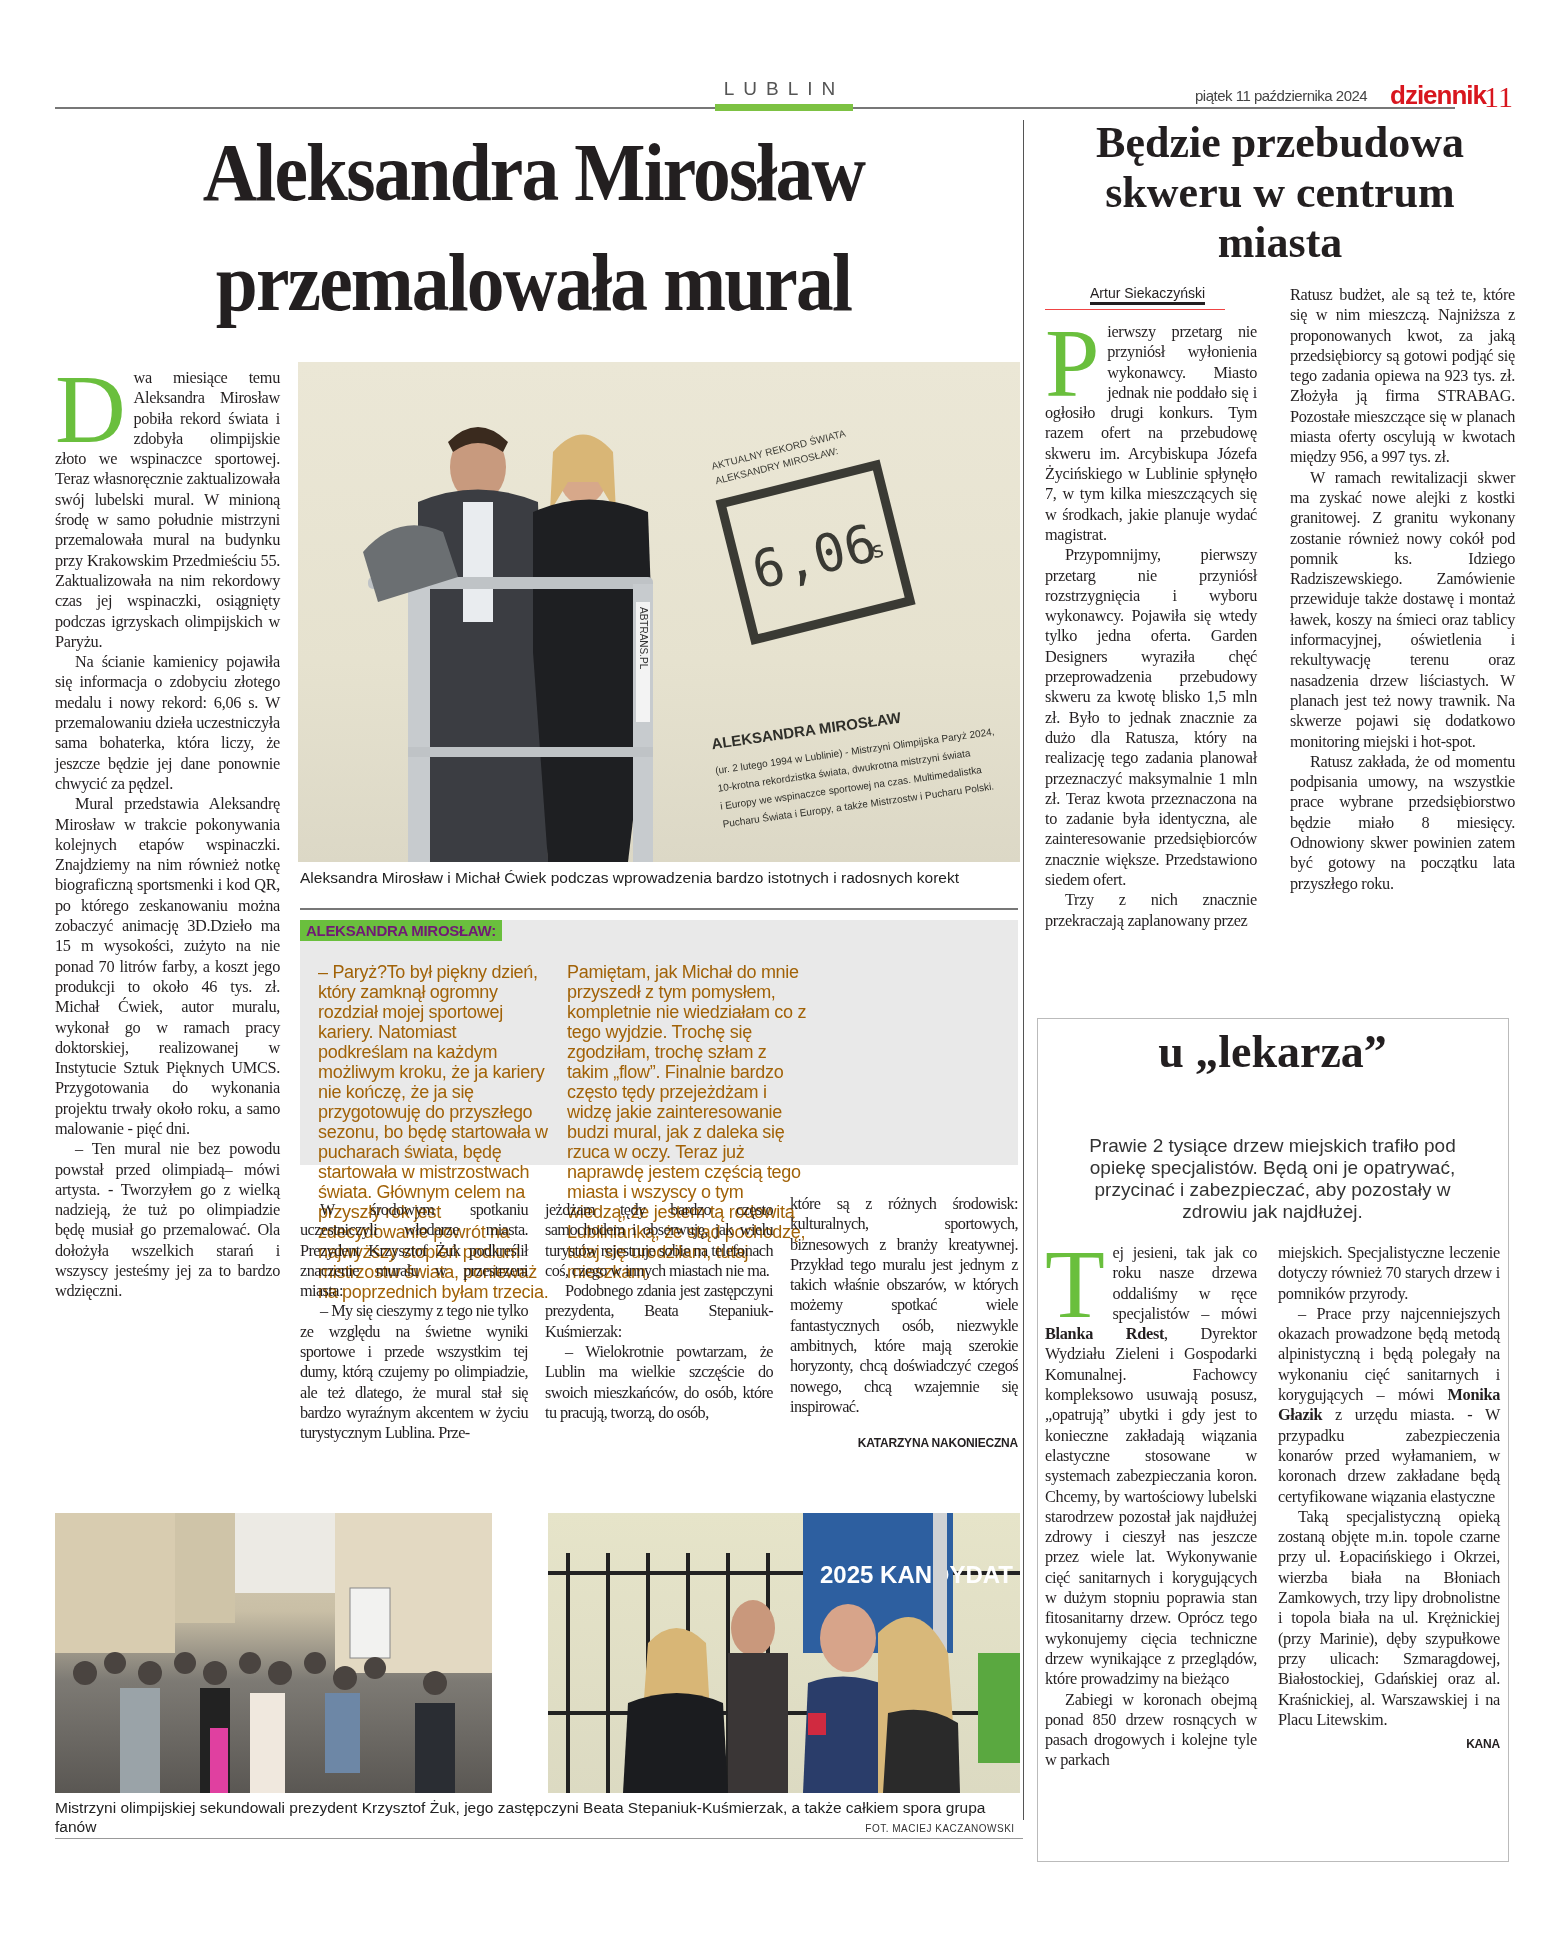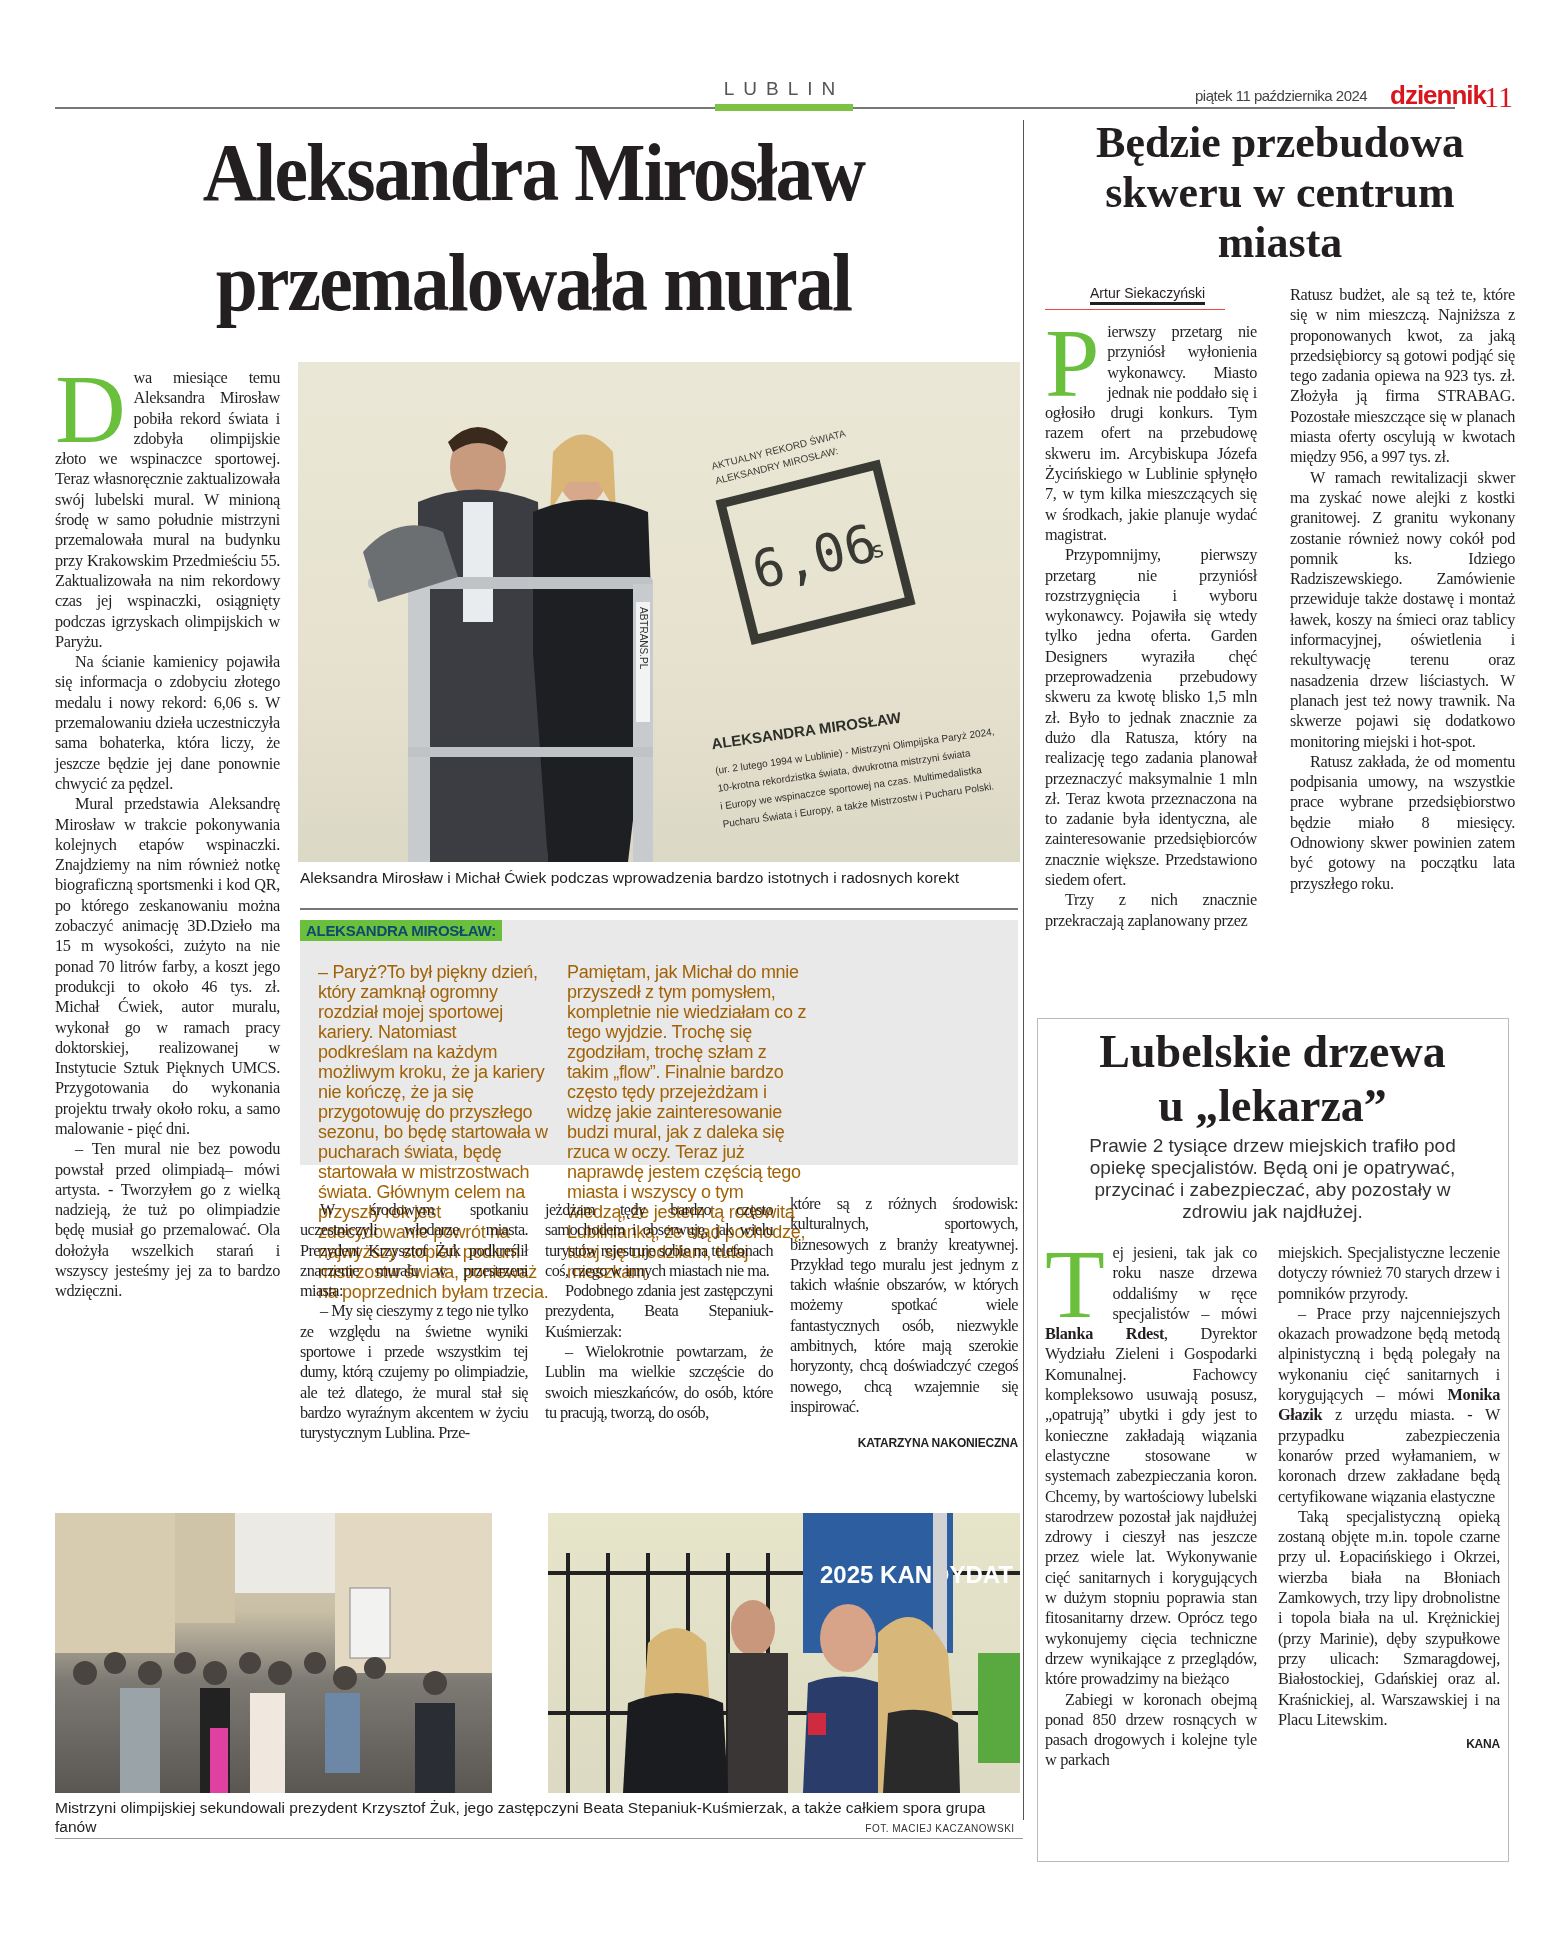"ALEKSANDRA MIROSŁAW:" .quote-tag { color: #0c4a6e -> #701a75 }
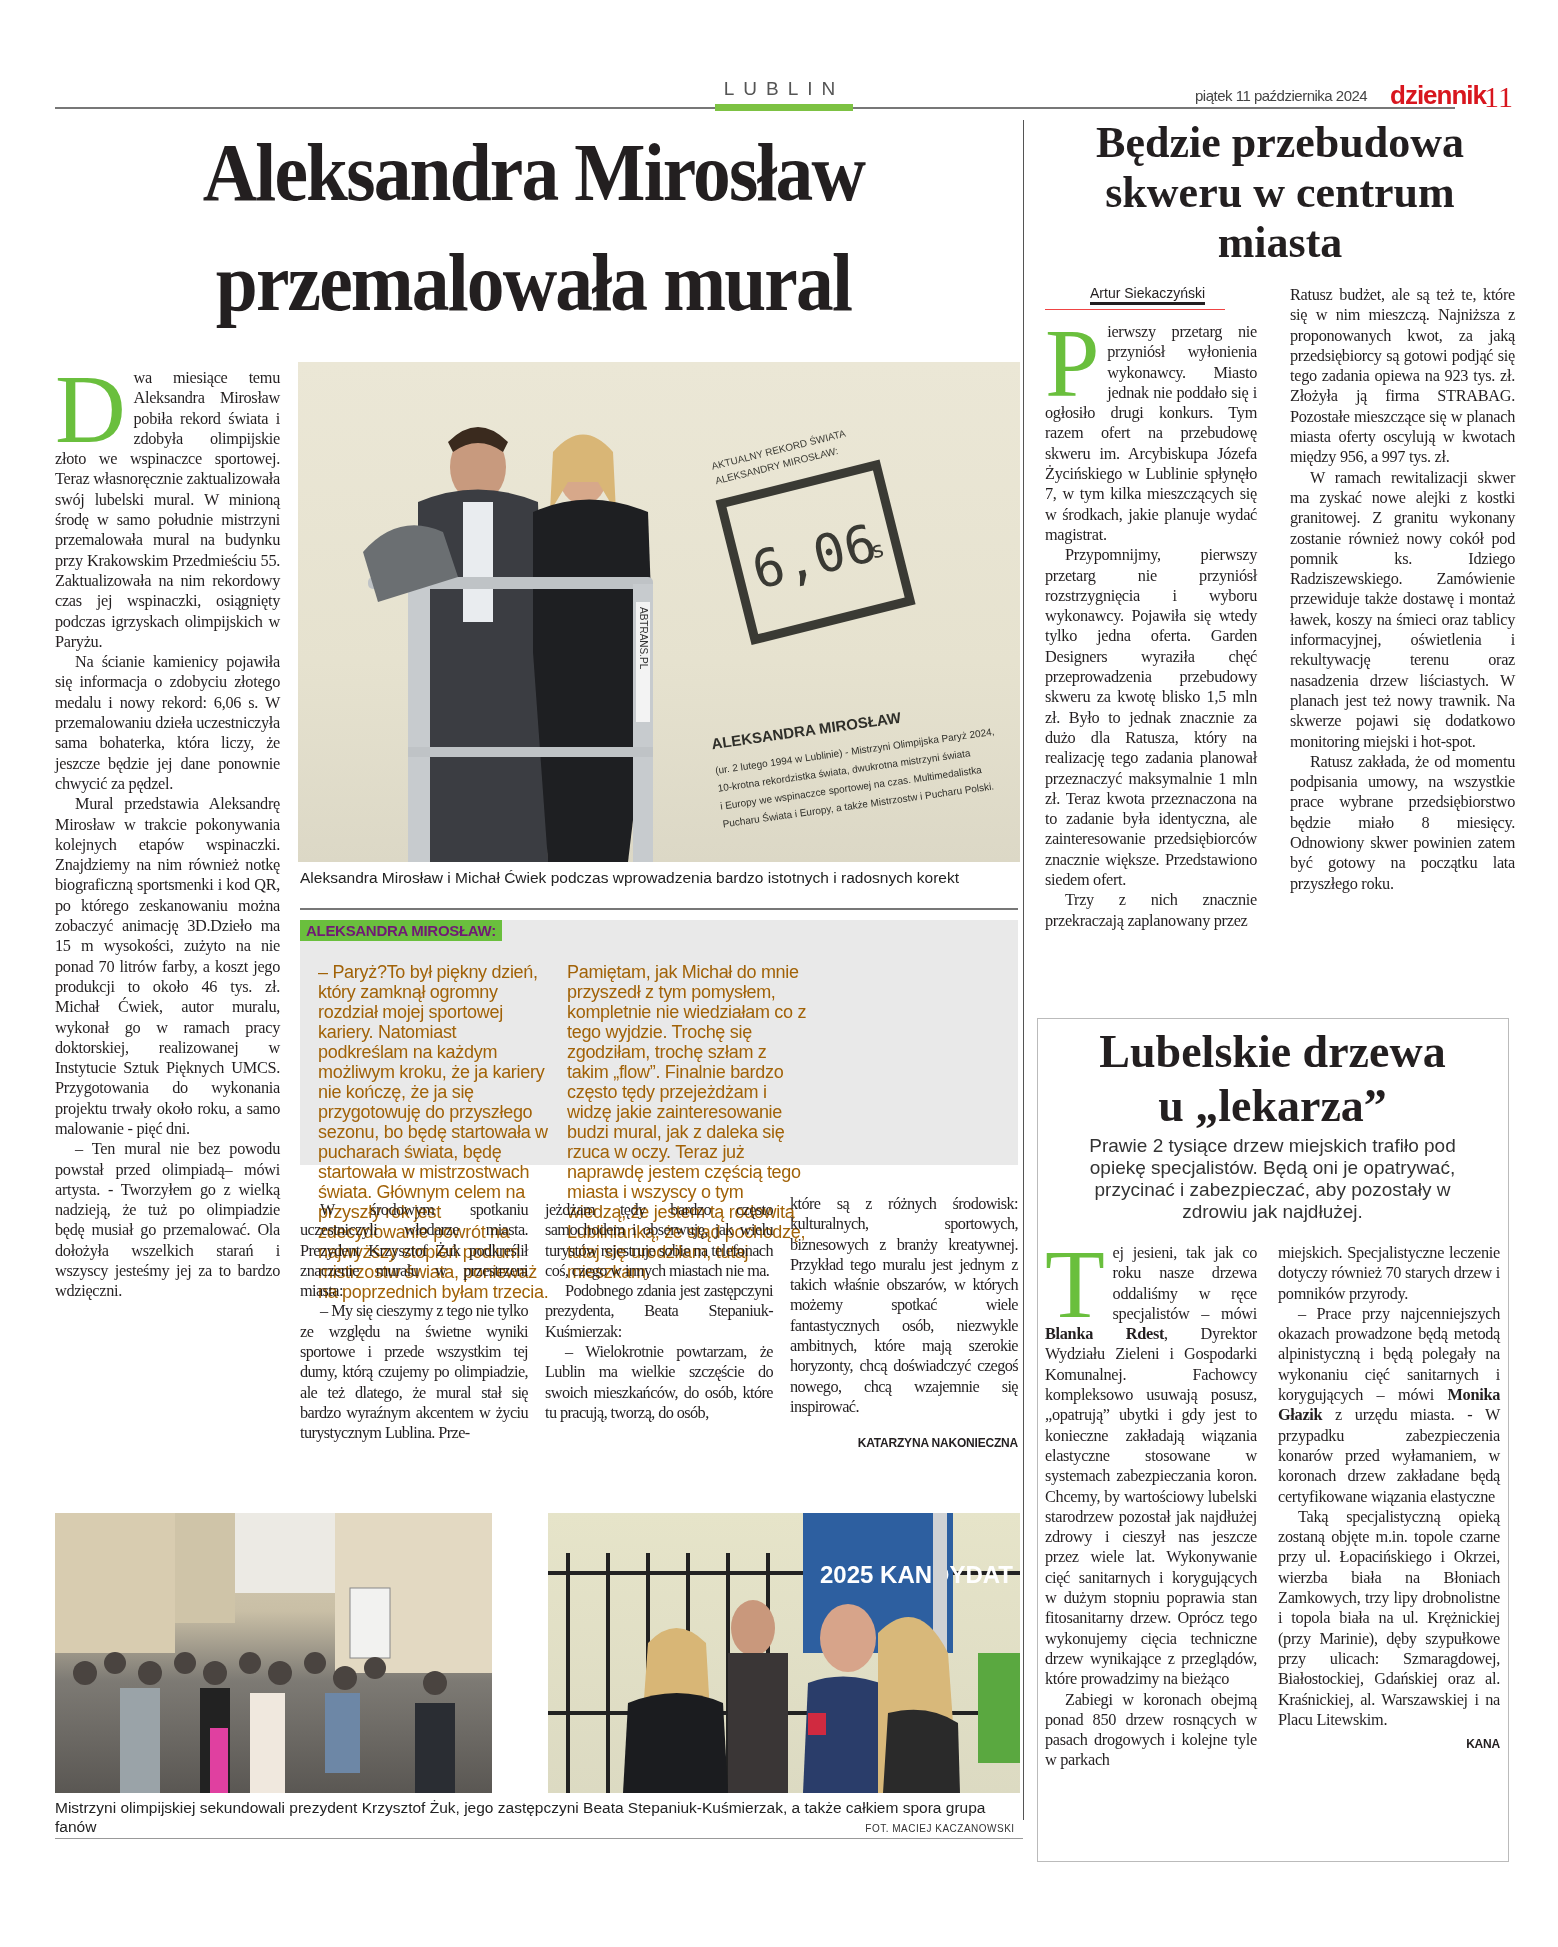"Lubelskie drzewa" div { html: <div>Lubelskie drzewa</div> -> none }
